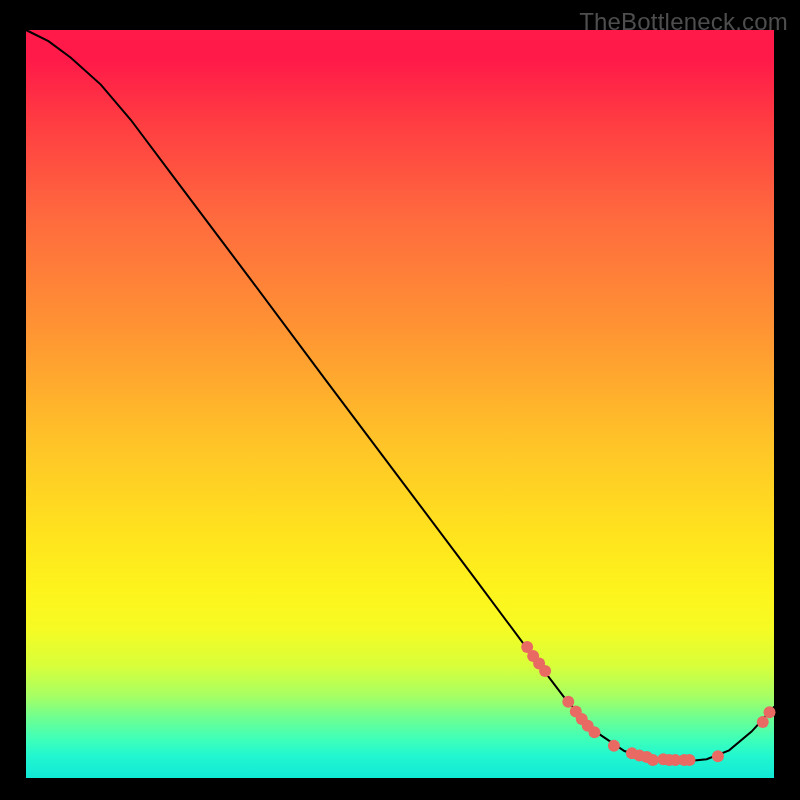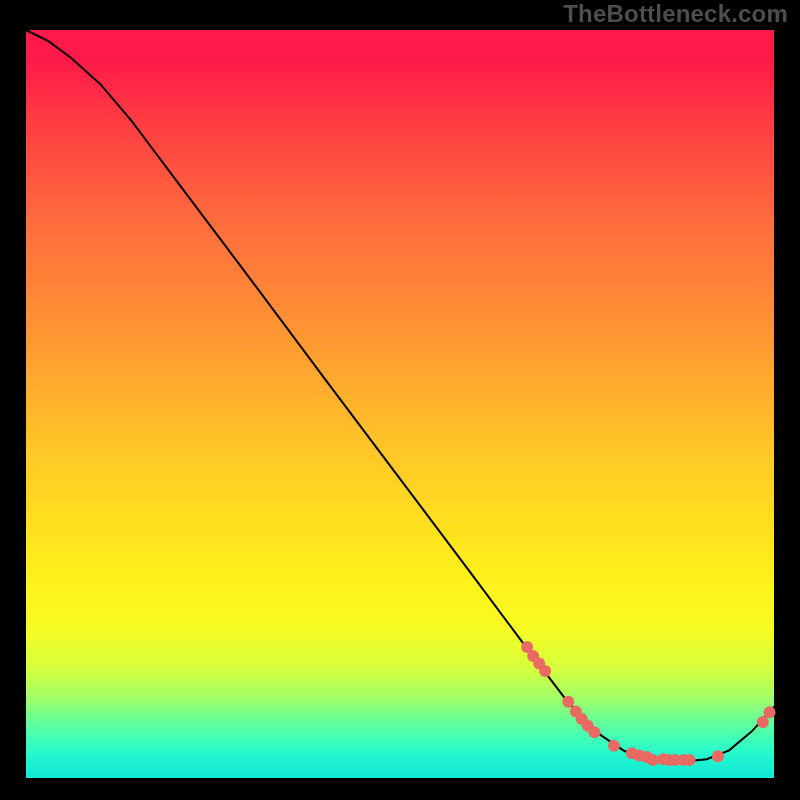"TheBottleneck.com" .watermark { font-weight: 700 -> 400; top: 0 -> 8px }
